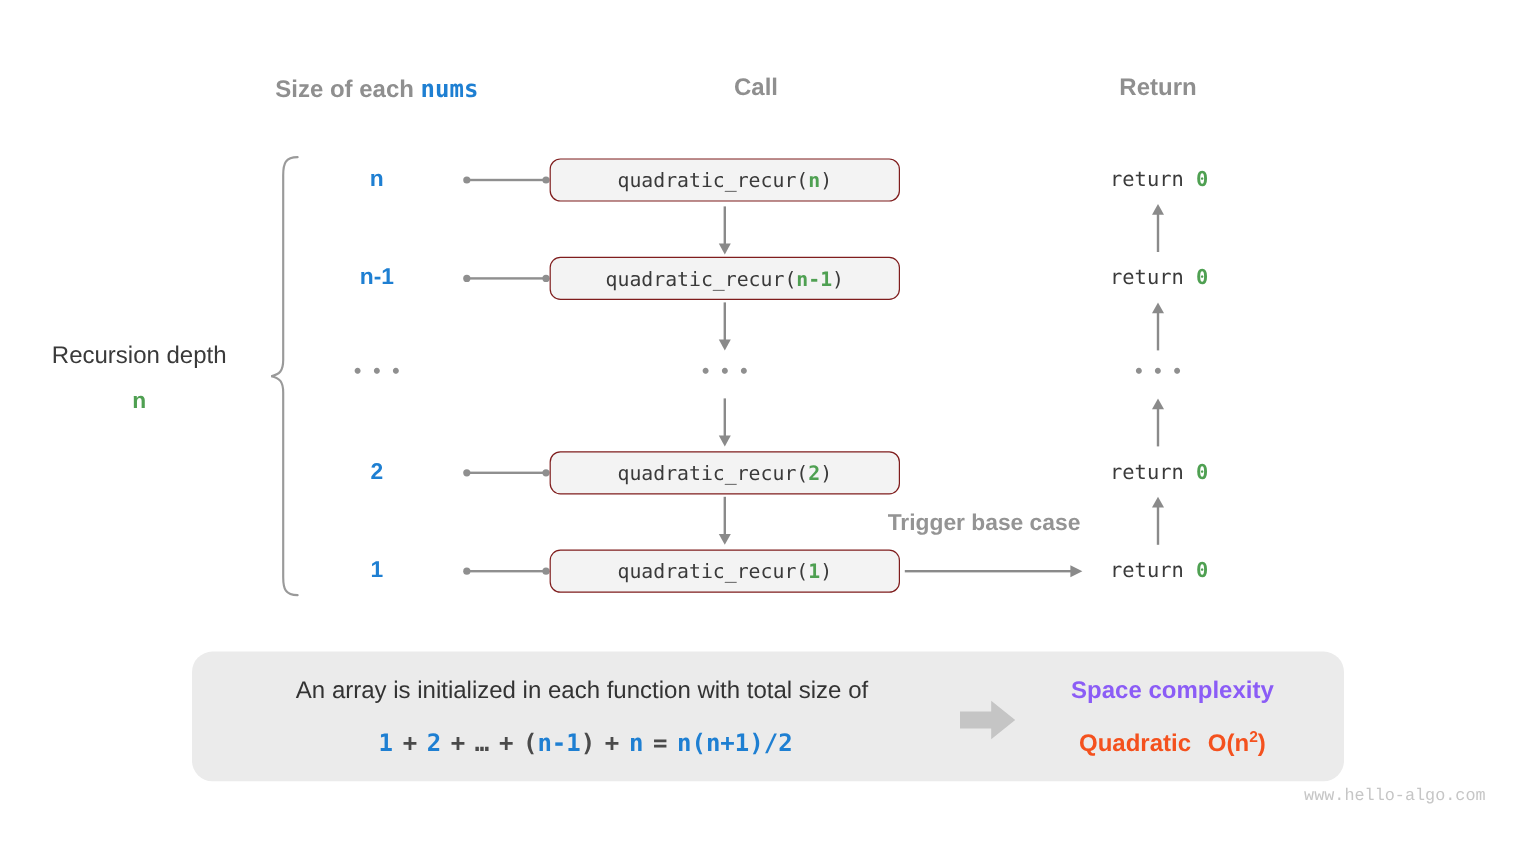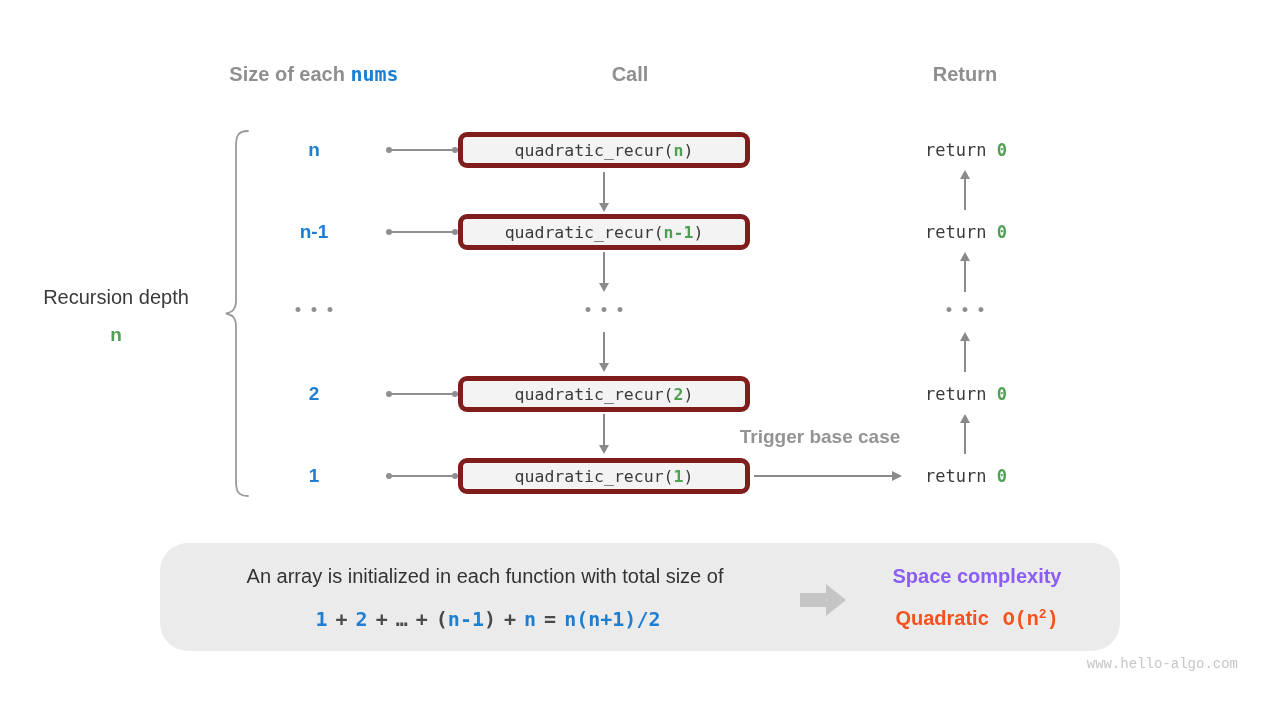"quadratic_recur(" .call-box { border: 5px solid #7f1d1d -> 1px solid #7f1d1d }
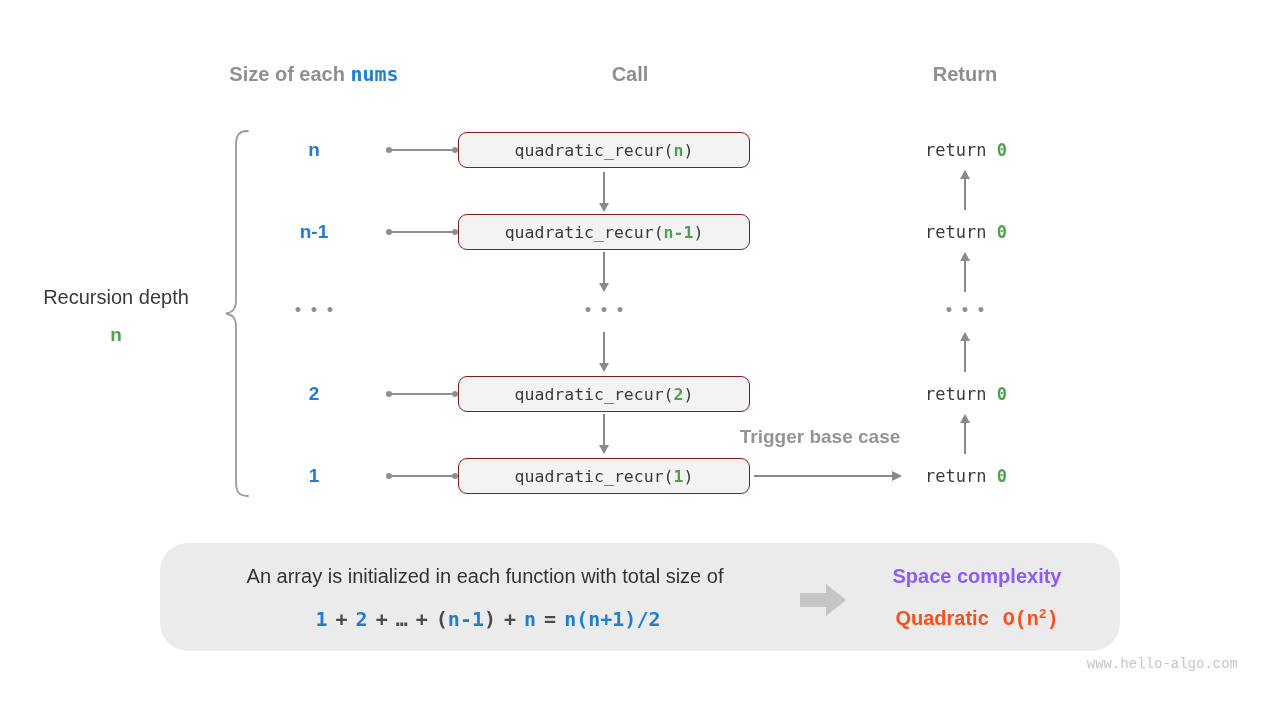"An array is initialized in" .panel { border-radius: 28px -> 17px }
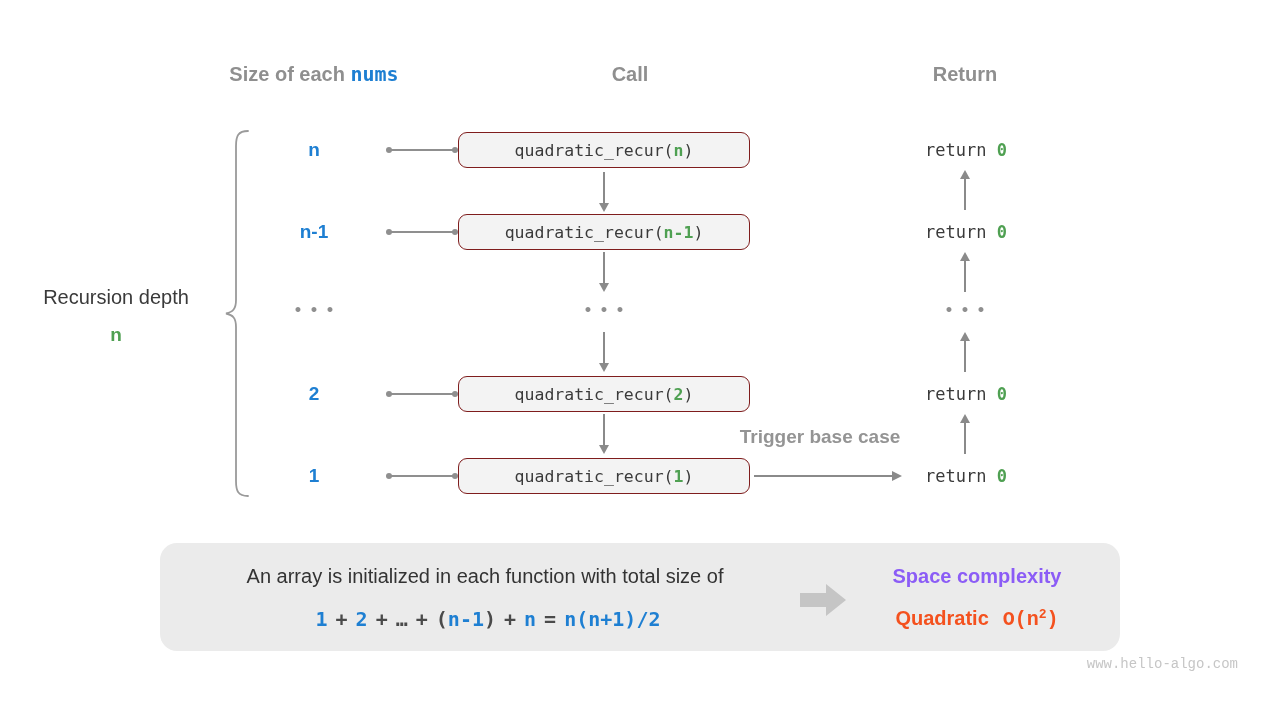"O(n2)" .panel-complexity .qcode { font-family: Liberation Mono, monospace -> Liberation Sans, sans-serif }
